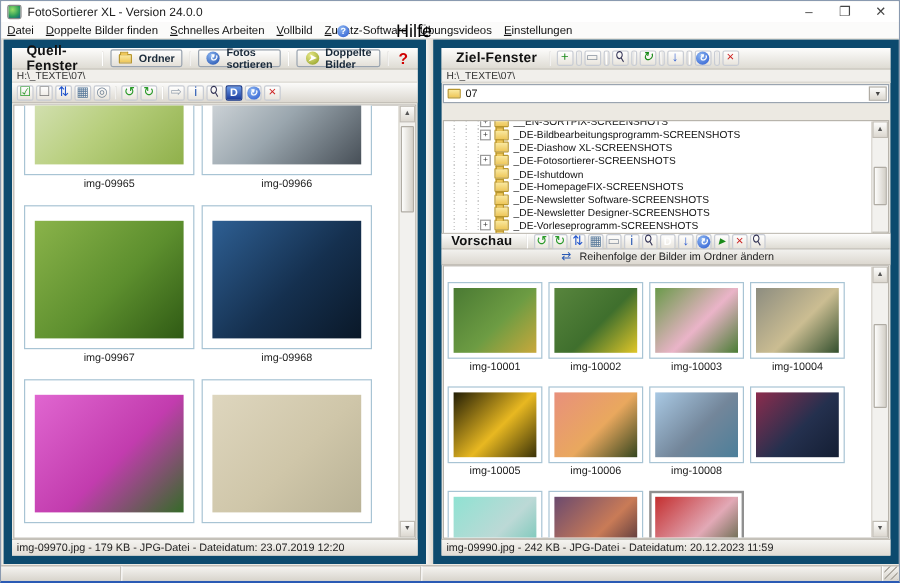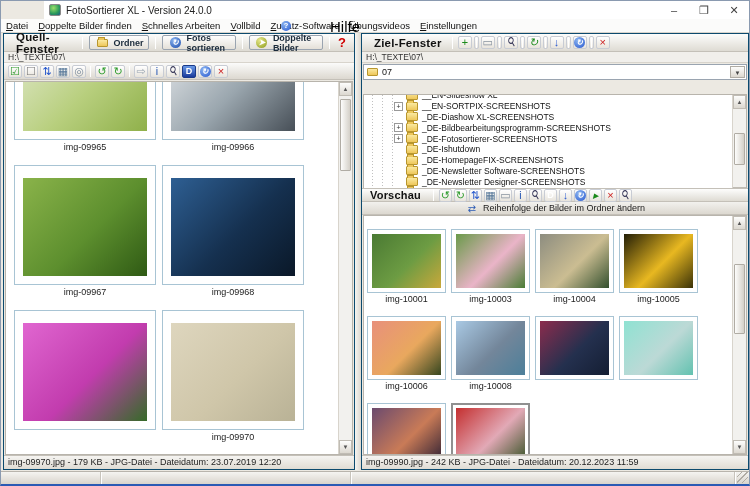"FotoSortierer XL - Version 24.0.0" .titlebar { margin-left: 43px -> none }
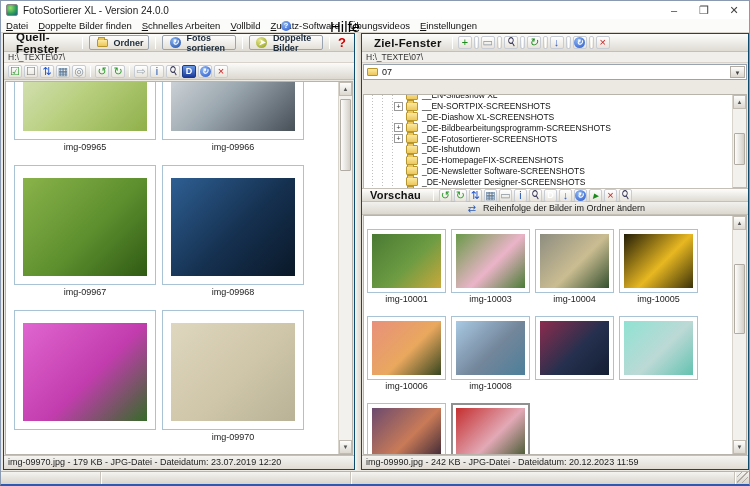"Quell-Fenster" .panel { border: 1px solid #0c4a6e -> 7px solid #0c4a6e }
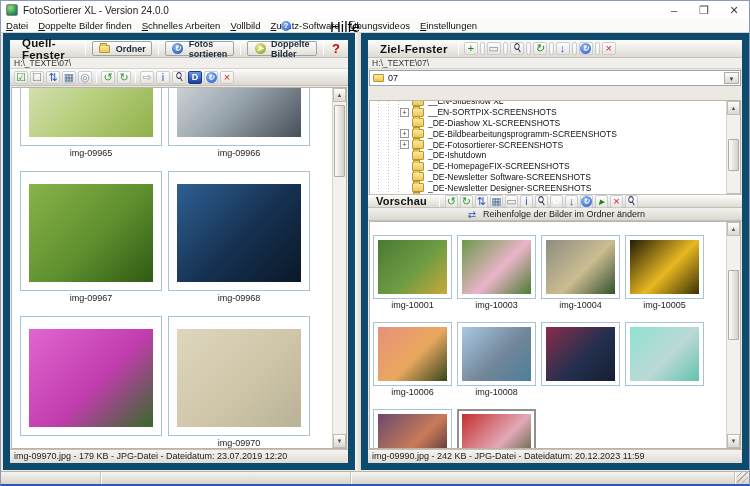"__EN-Slideshow XL" div.trow { html: <div> <span>+</span> <span></span> <span>__EN-Slideshow XL</span> </div> -> none }
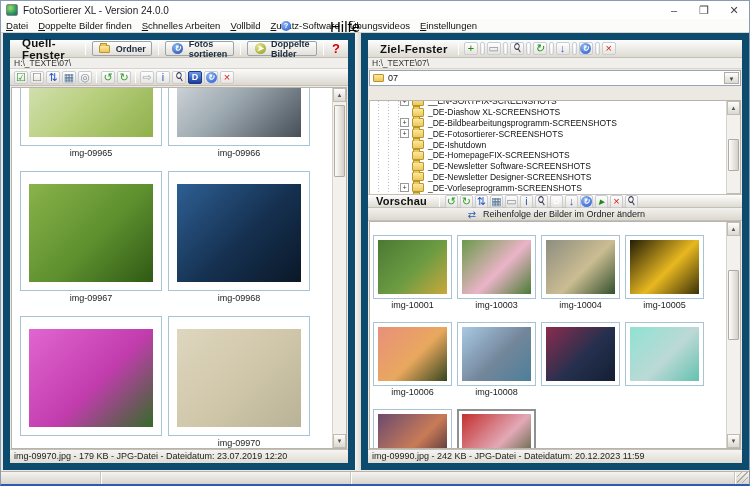"_DE-Diashow XL-SCREENSHOTS" div.trow { order: before "_DE-Bildbearbeitungsprogramm-SCREENSHOTS" -> after "_DE-Bildbearbeitungsprogramm-SCREENSHOTS" }
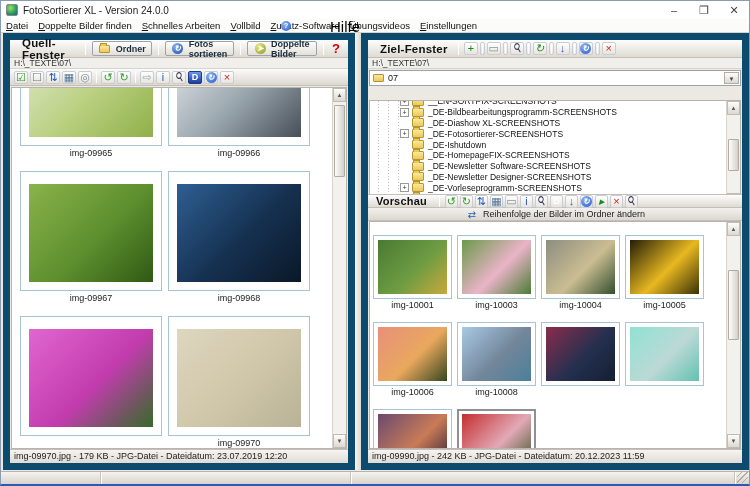"img-10002" div.twrap { html: none -> <div> <div> <div></div> </div> <div>img-10002</div> </div> }
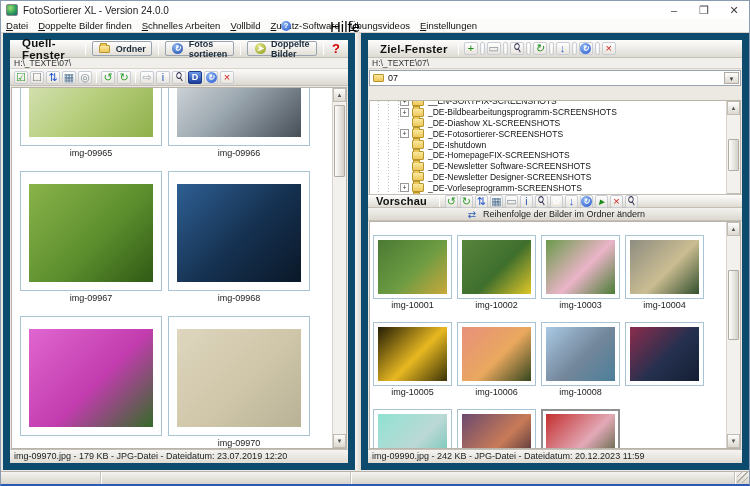"img-09970" div.tlabel { html: <div>img-09970</div> -> none }
